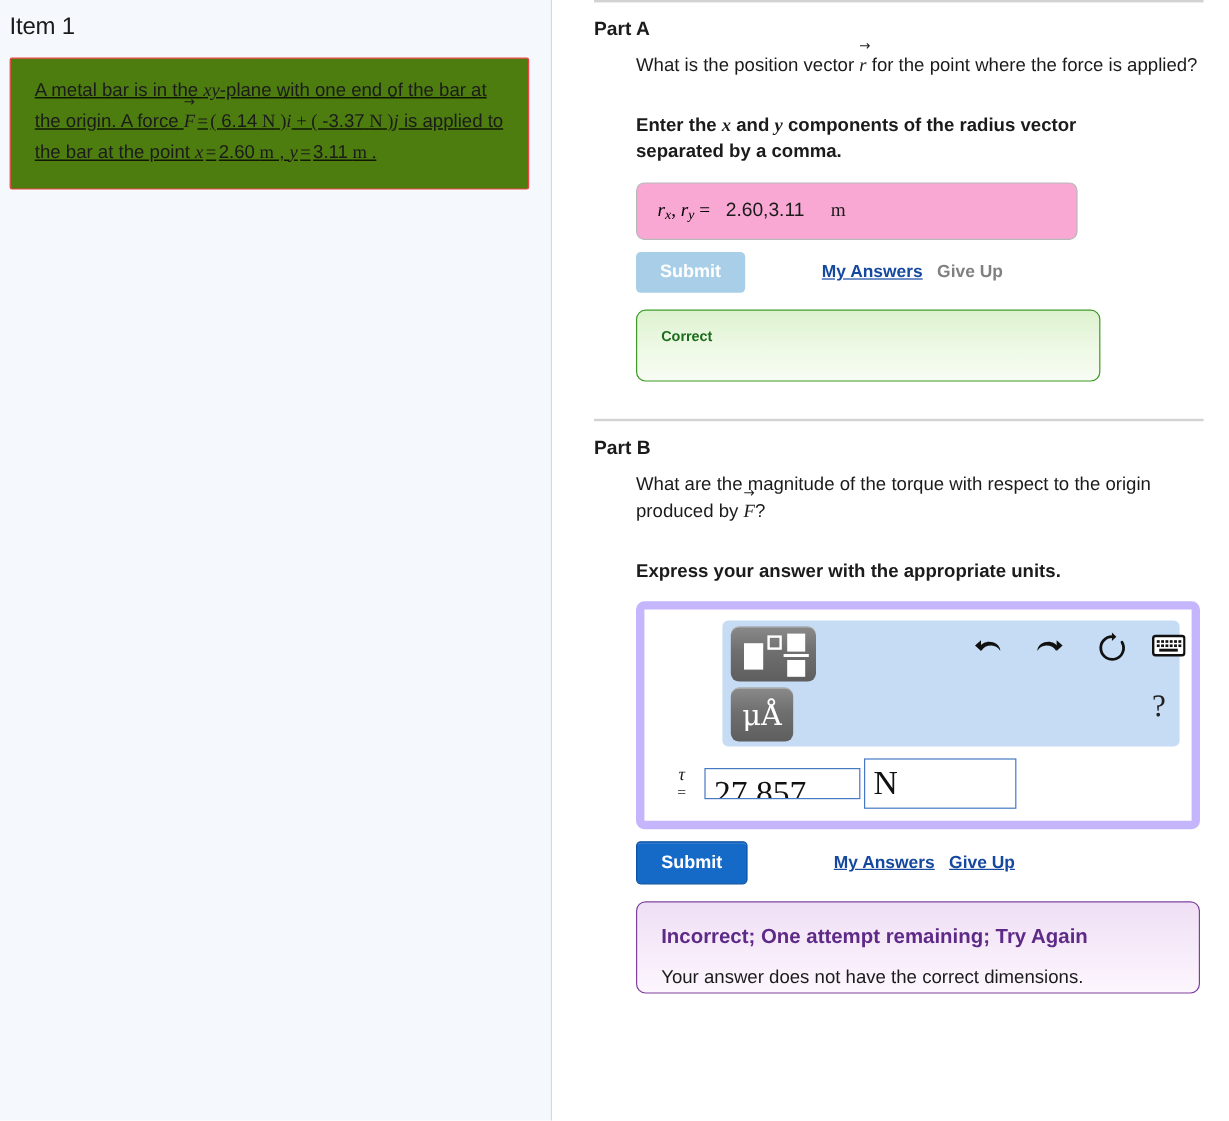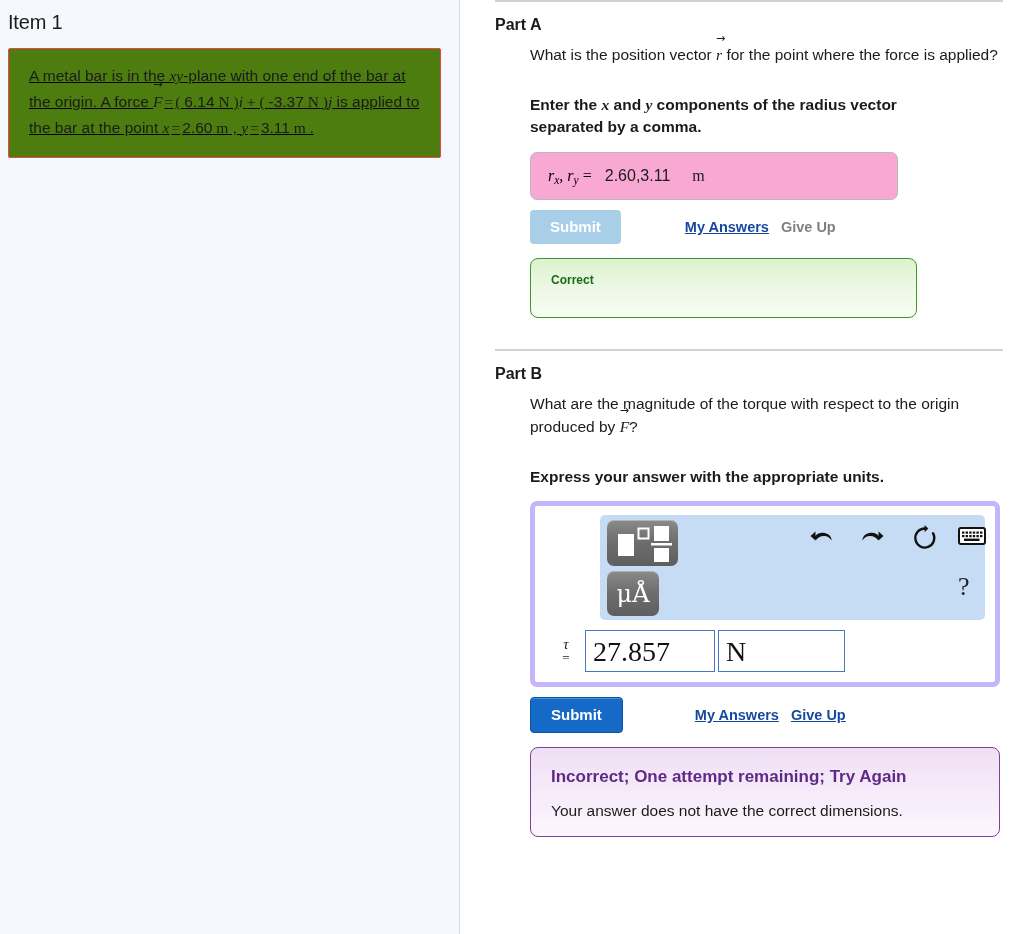"μÅ" .math-answer-box { border: 5px solid #c4b5fd -> 7px solid #c4b5fd }
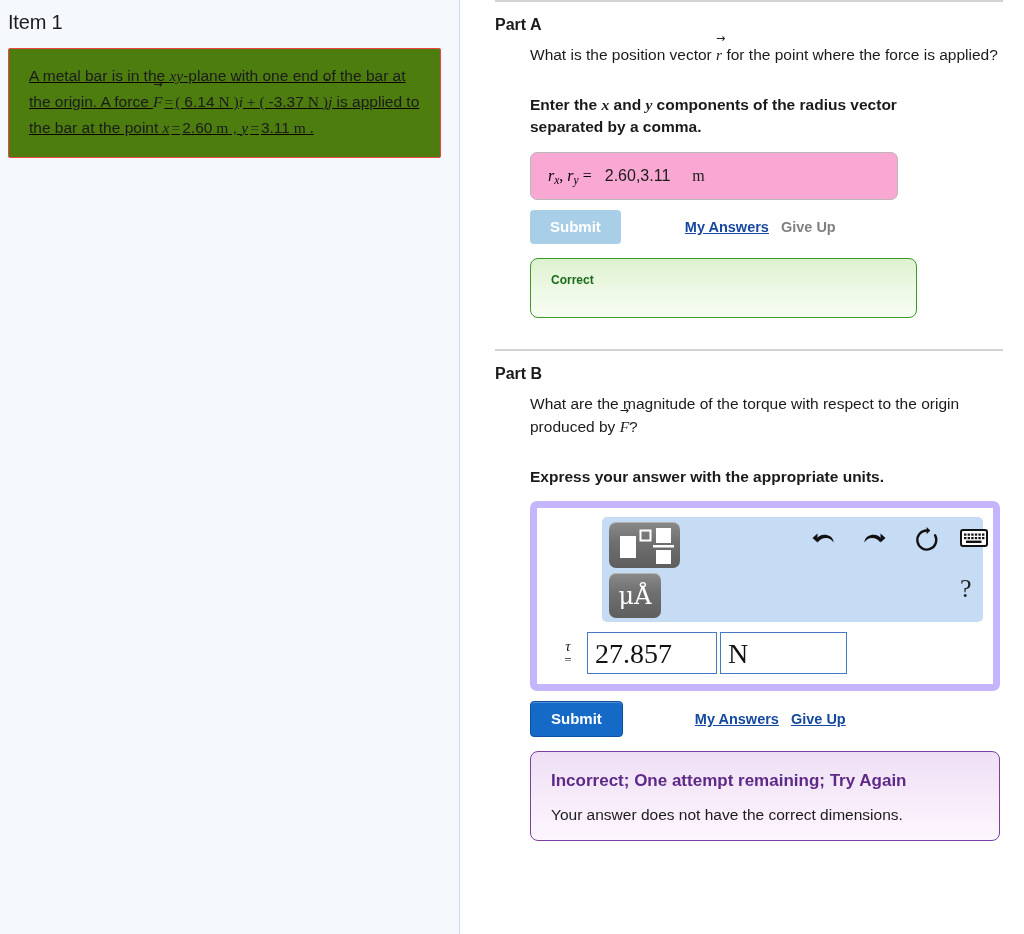"27.857" .val-input { height: 42px -> 26px }
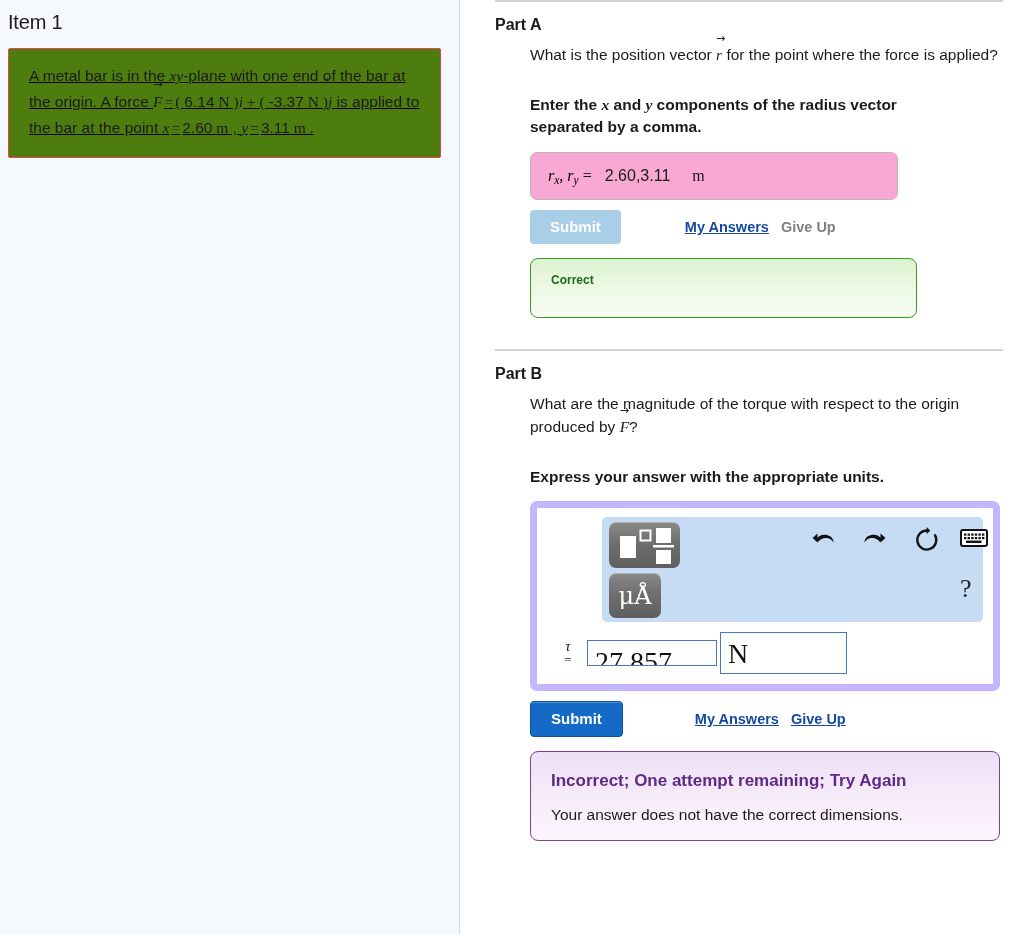"Incorrect; One attempt remaining; Try" .feedback.incorrect { padding: 16px 20px 16px 20px -> 16px 20px 3px 20px }
